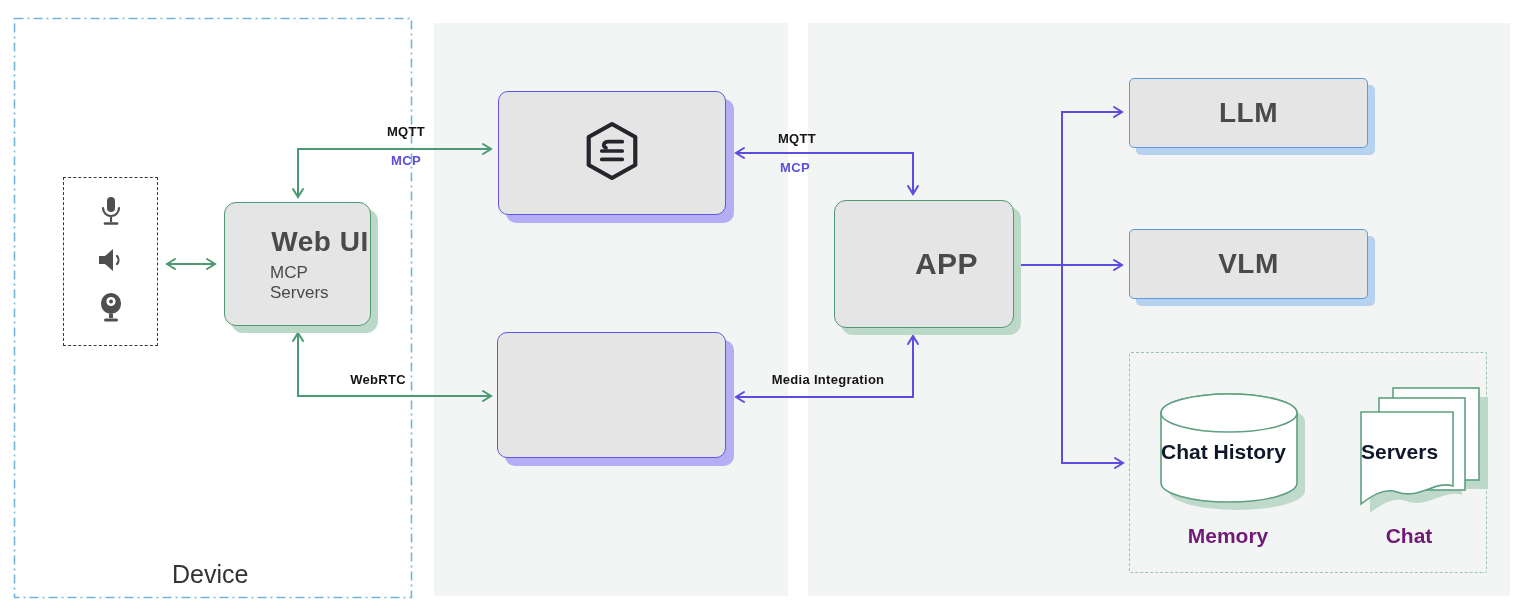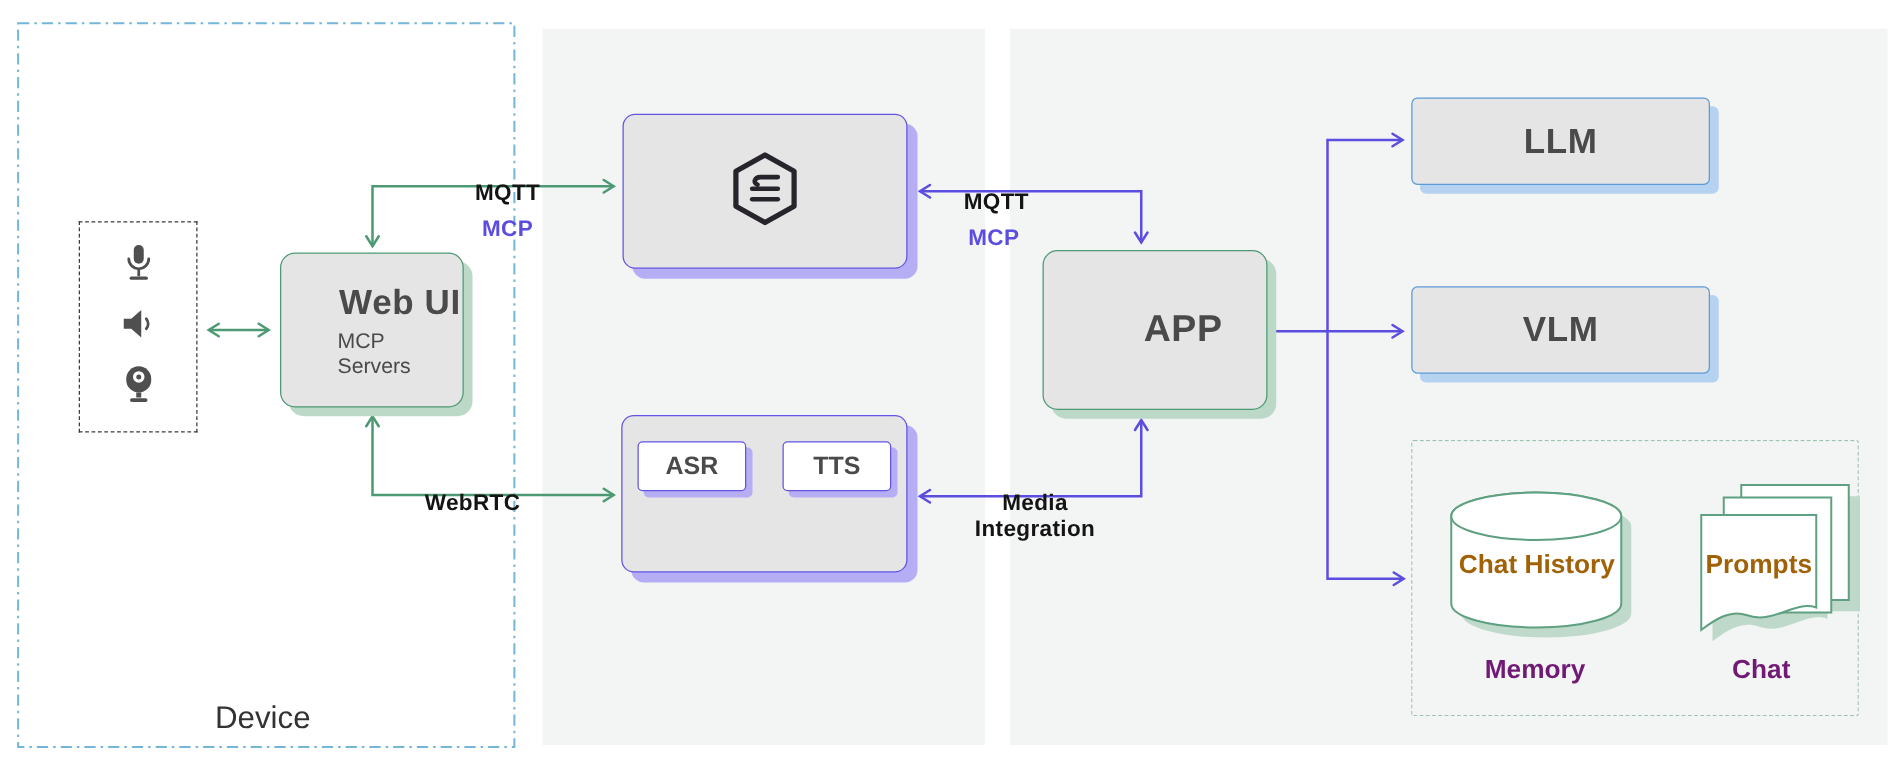"MQTT" .edge-label { font-size: 18px -> 13px; margin-top: 20px -> none }
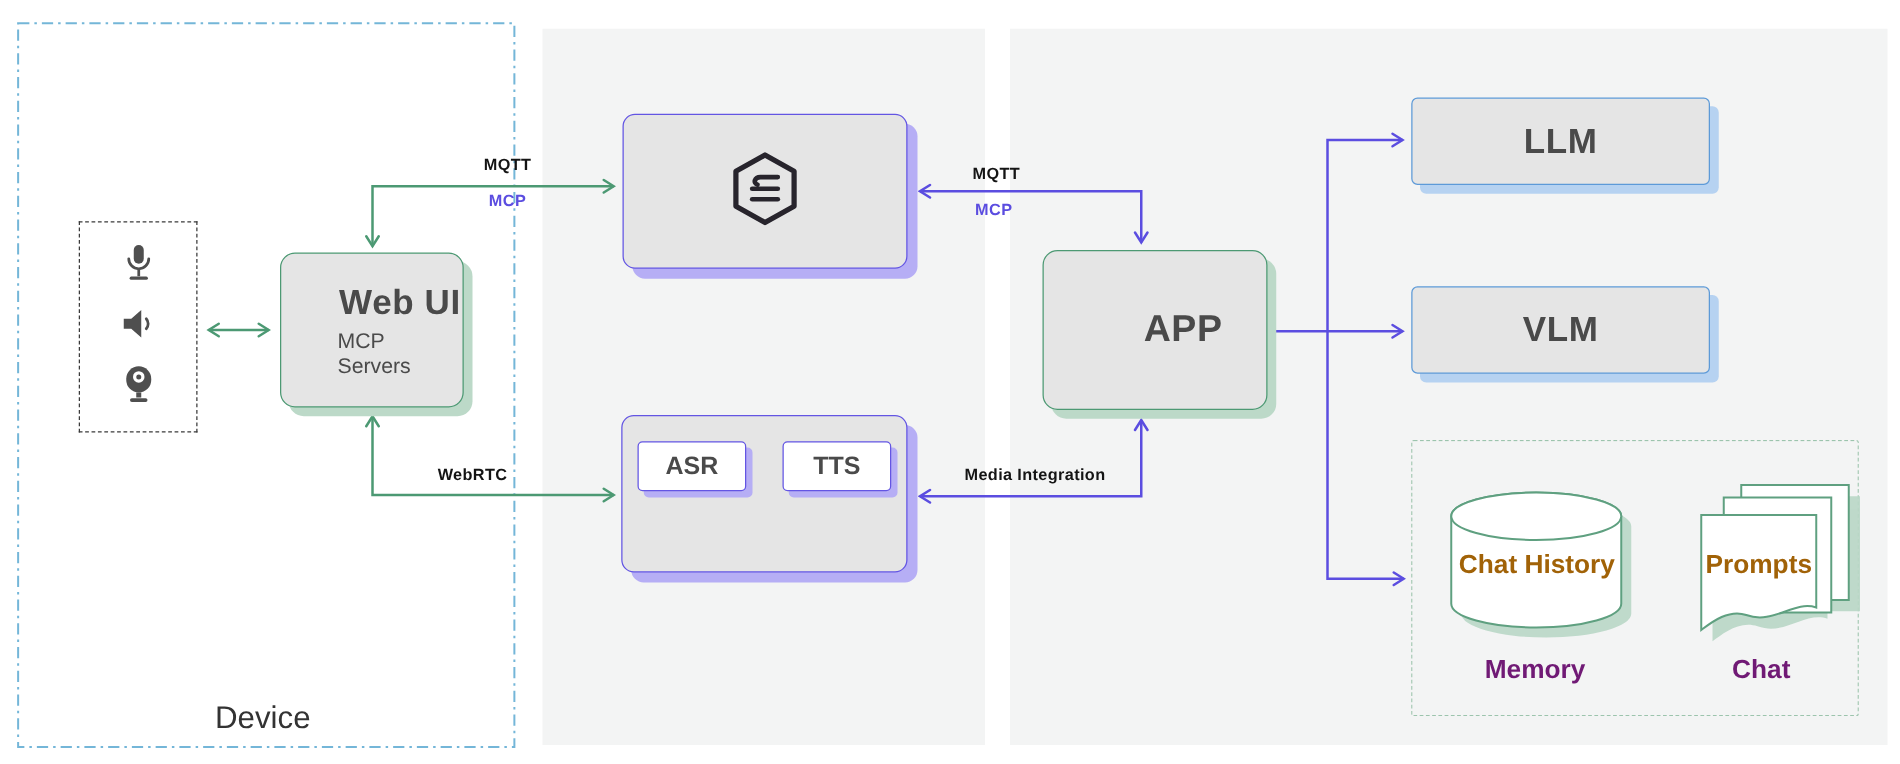"ASR" div.ms-row { html: <div> <div>ASR</div> <div>TTS</div> </div> -> none }
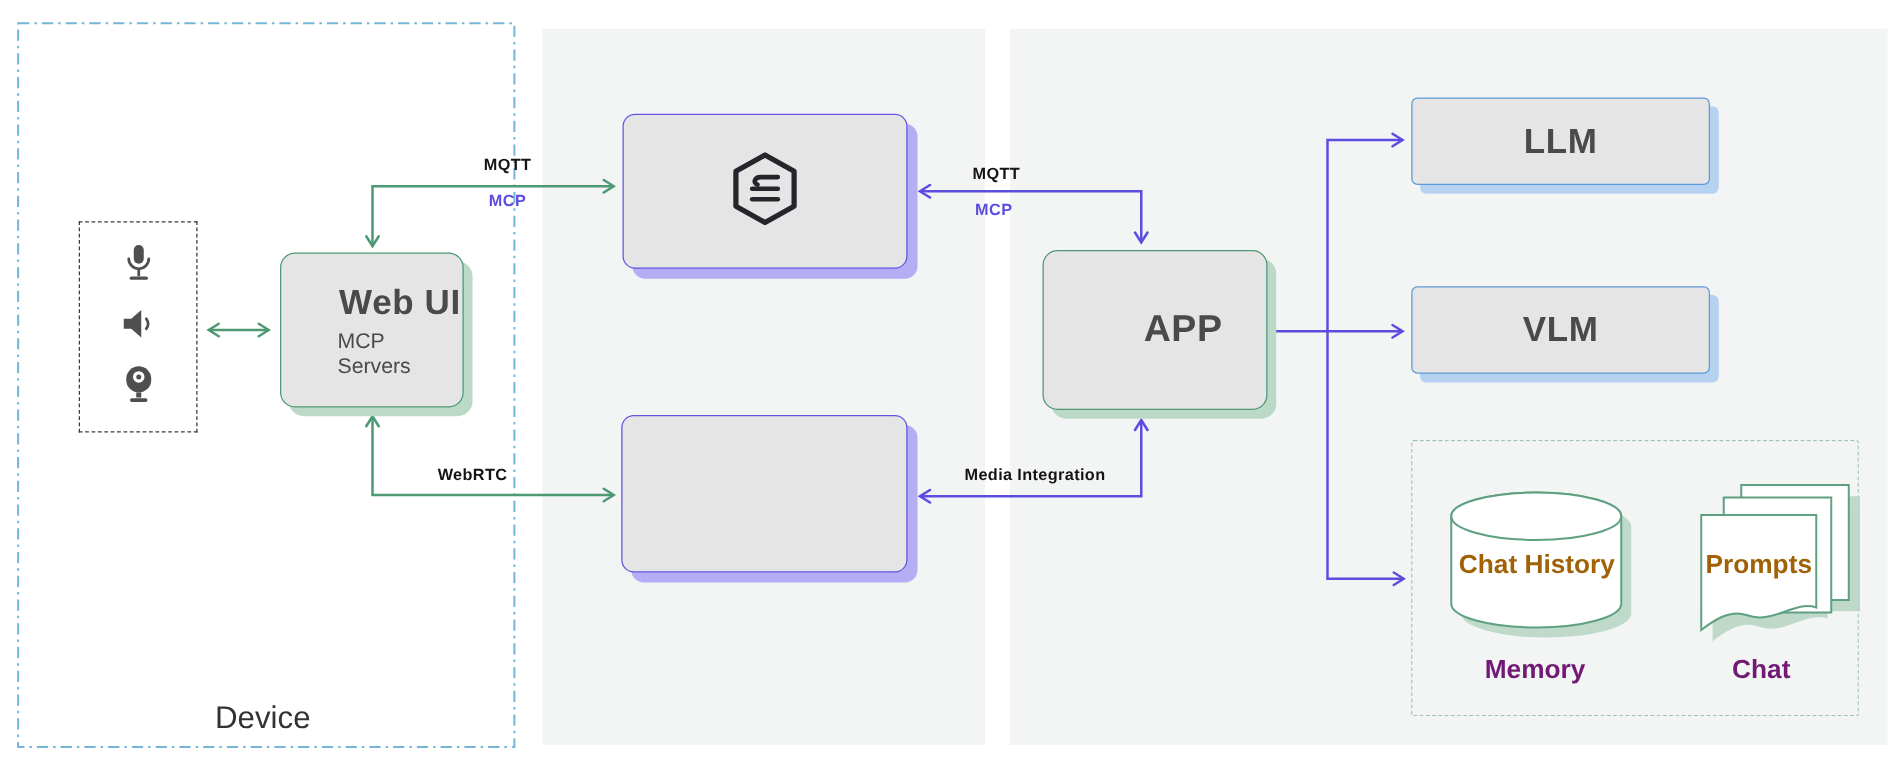"Chat History" .in-icon-label { color: #a16207 -> #0f172a; text-align: center -> left }
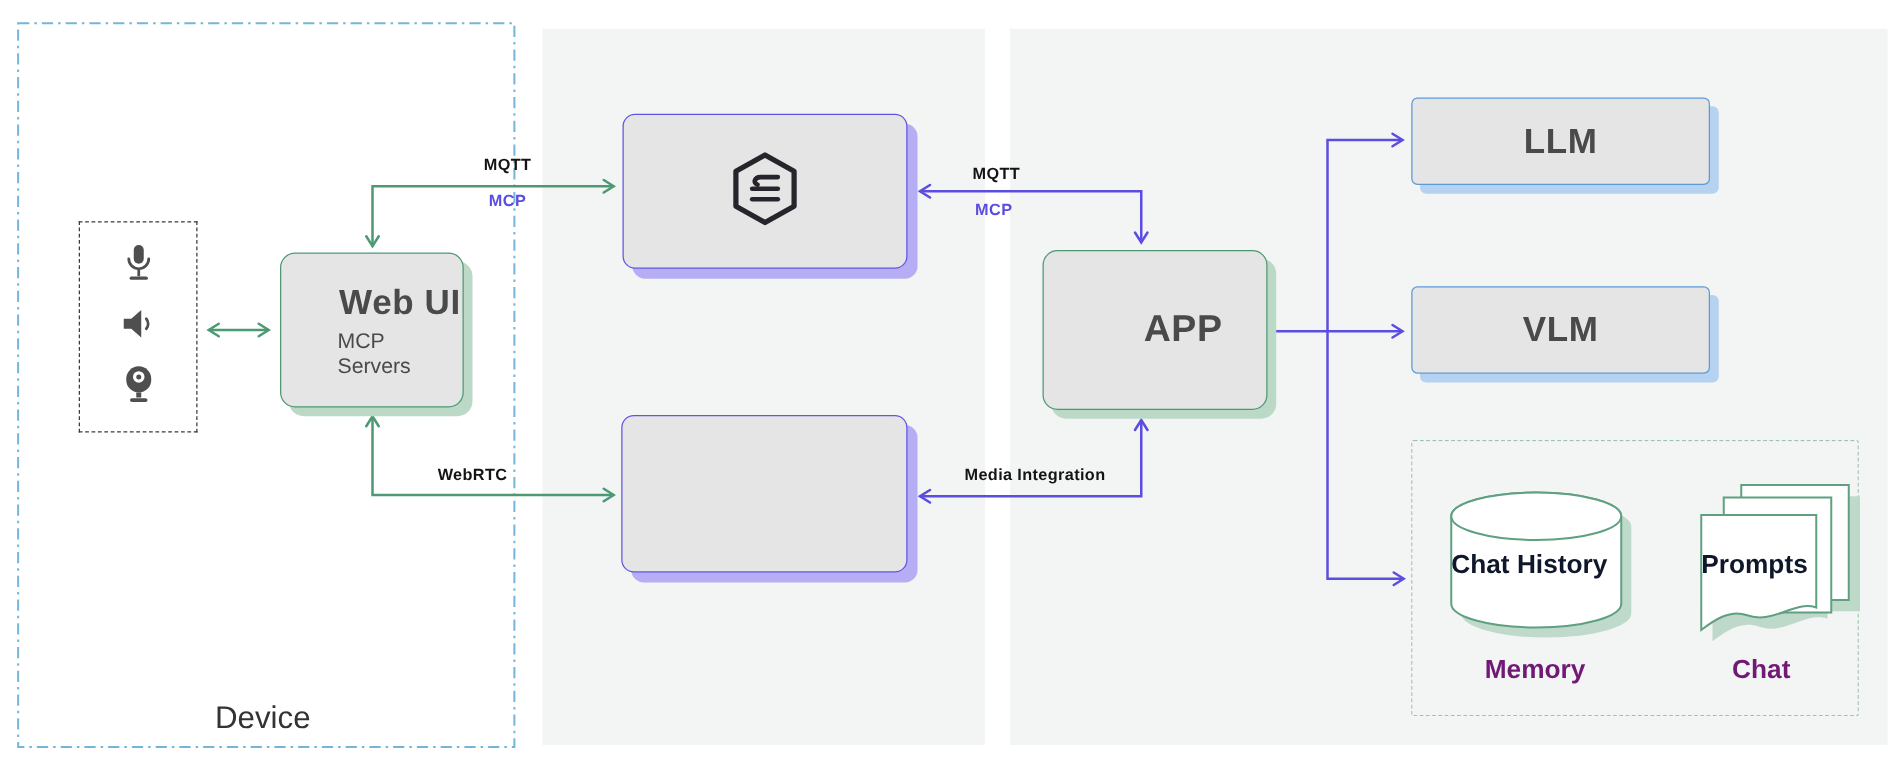"Prompts" div.in-icon-label { text: Prompts -> Servers }
